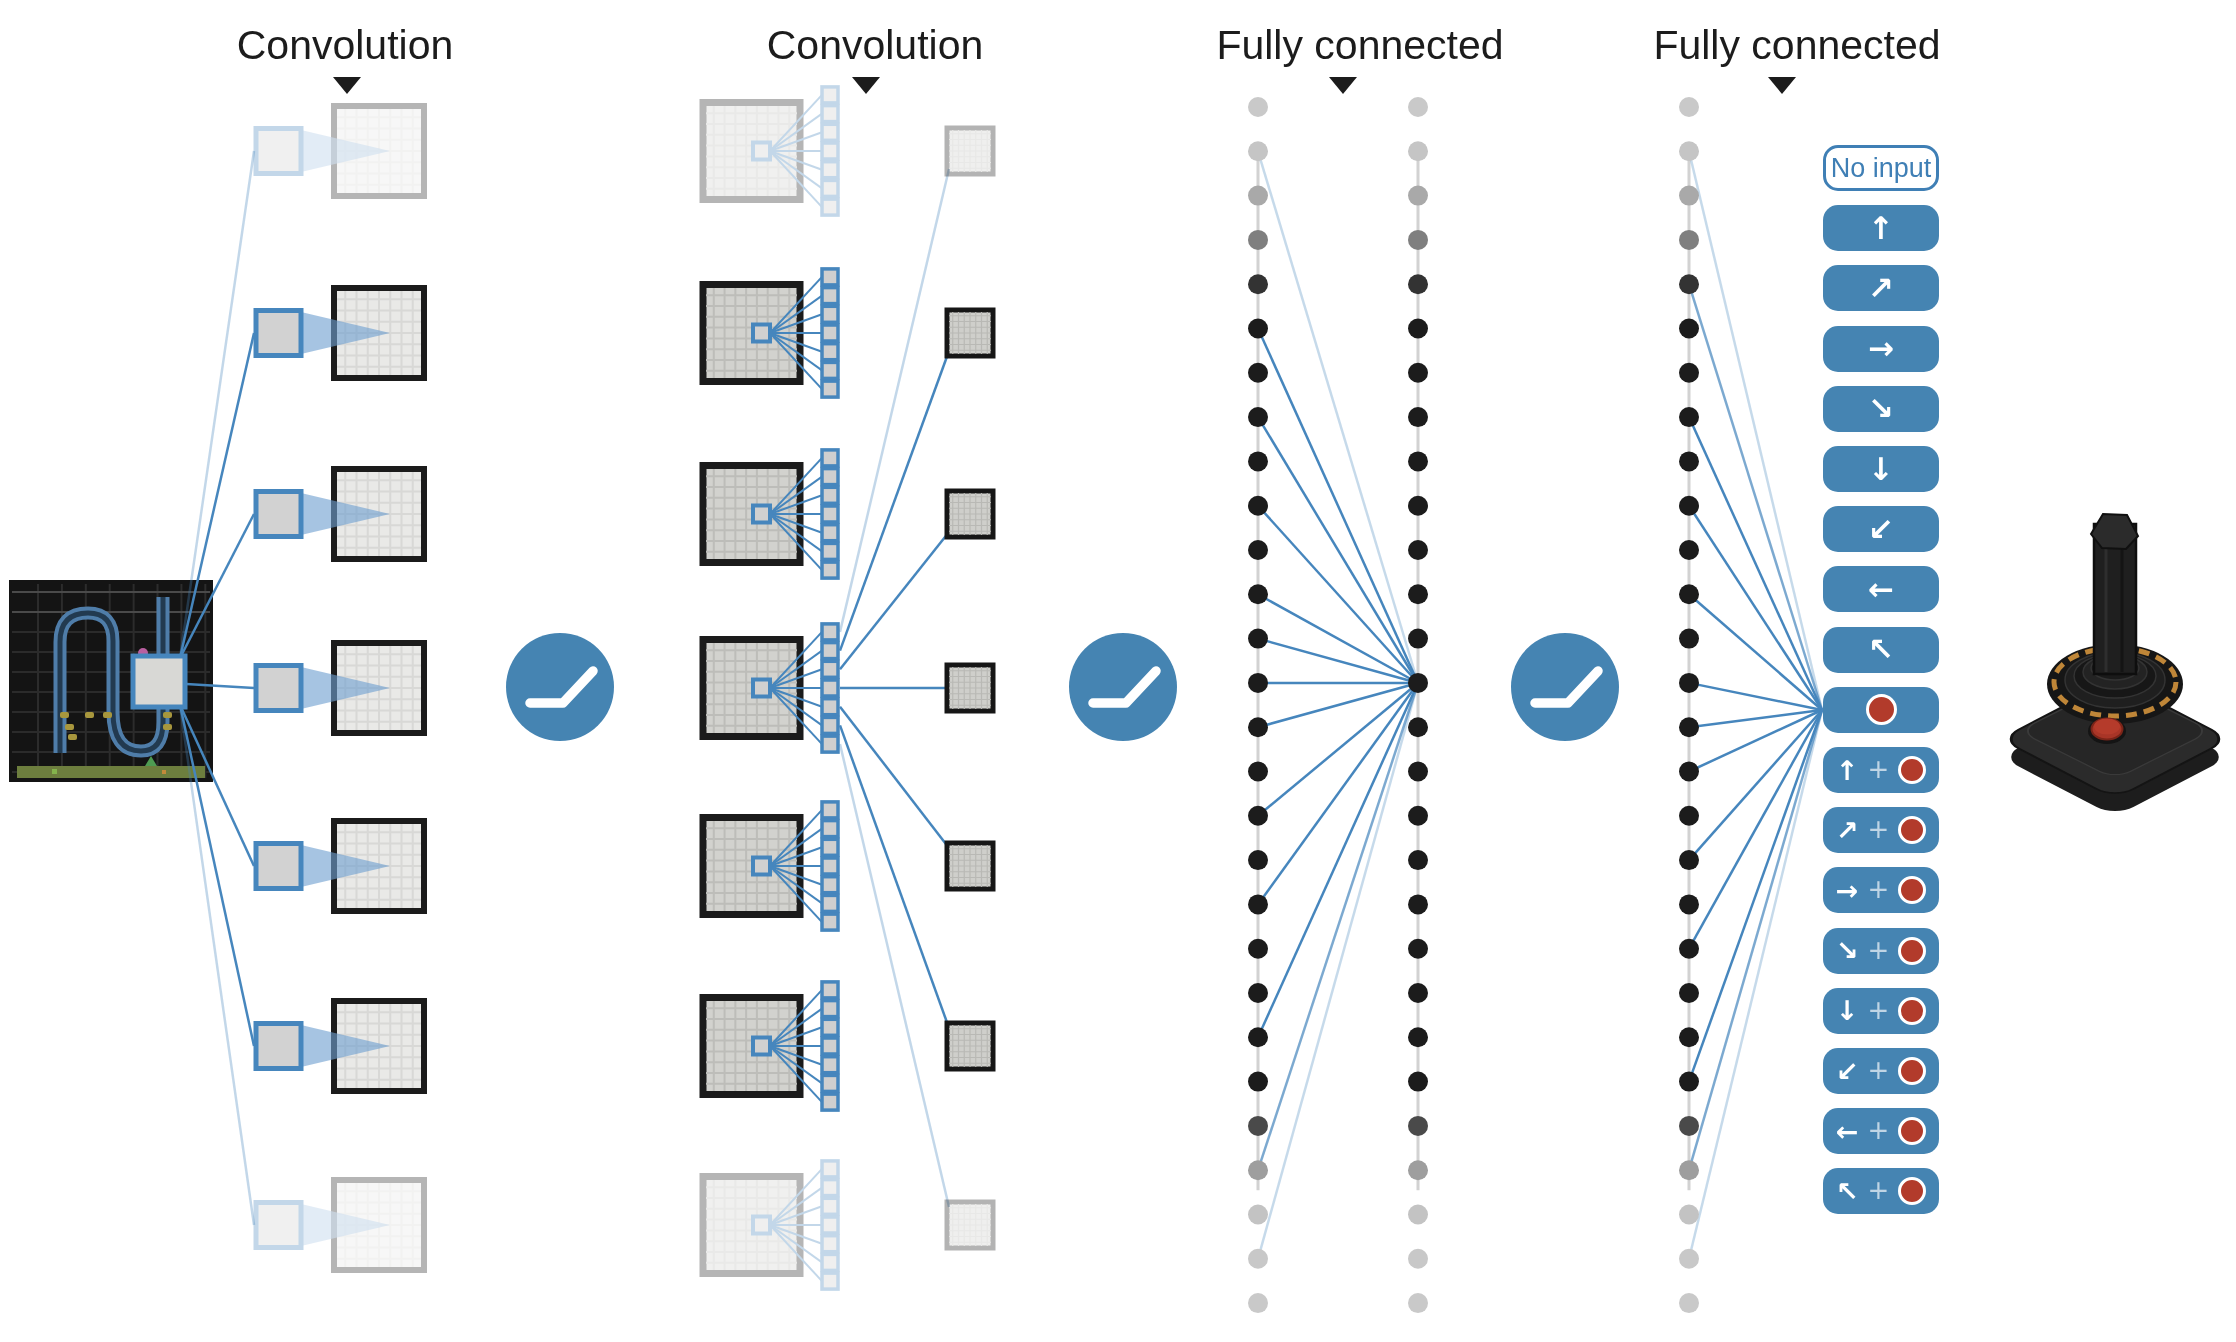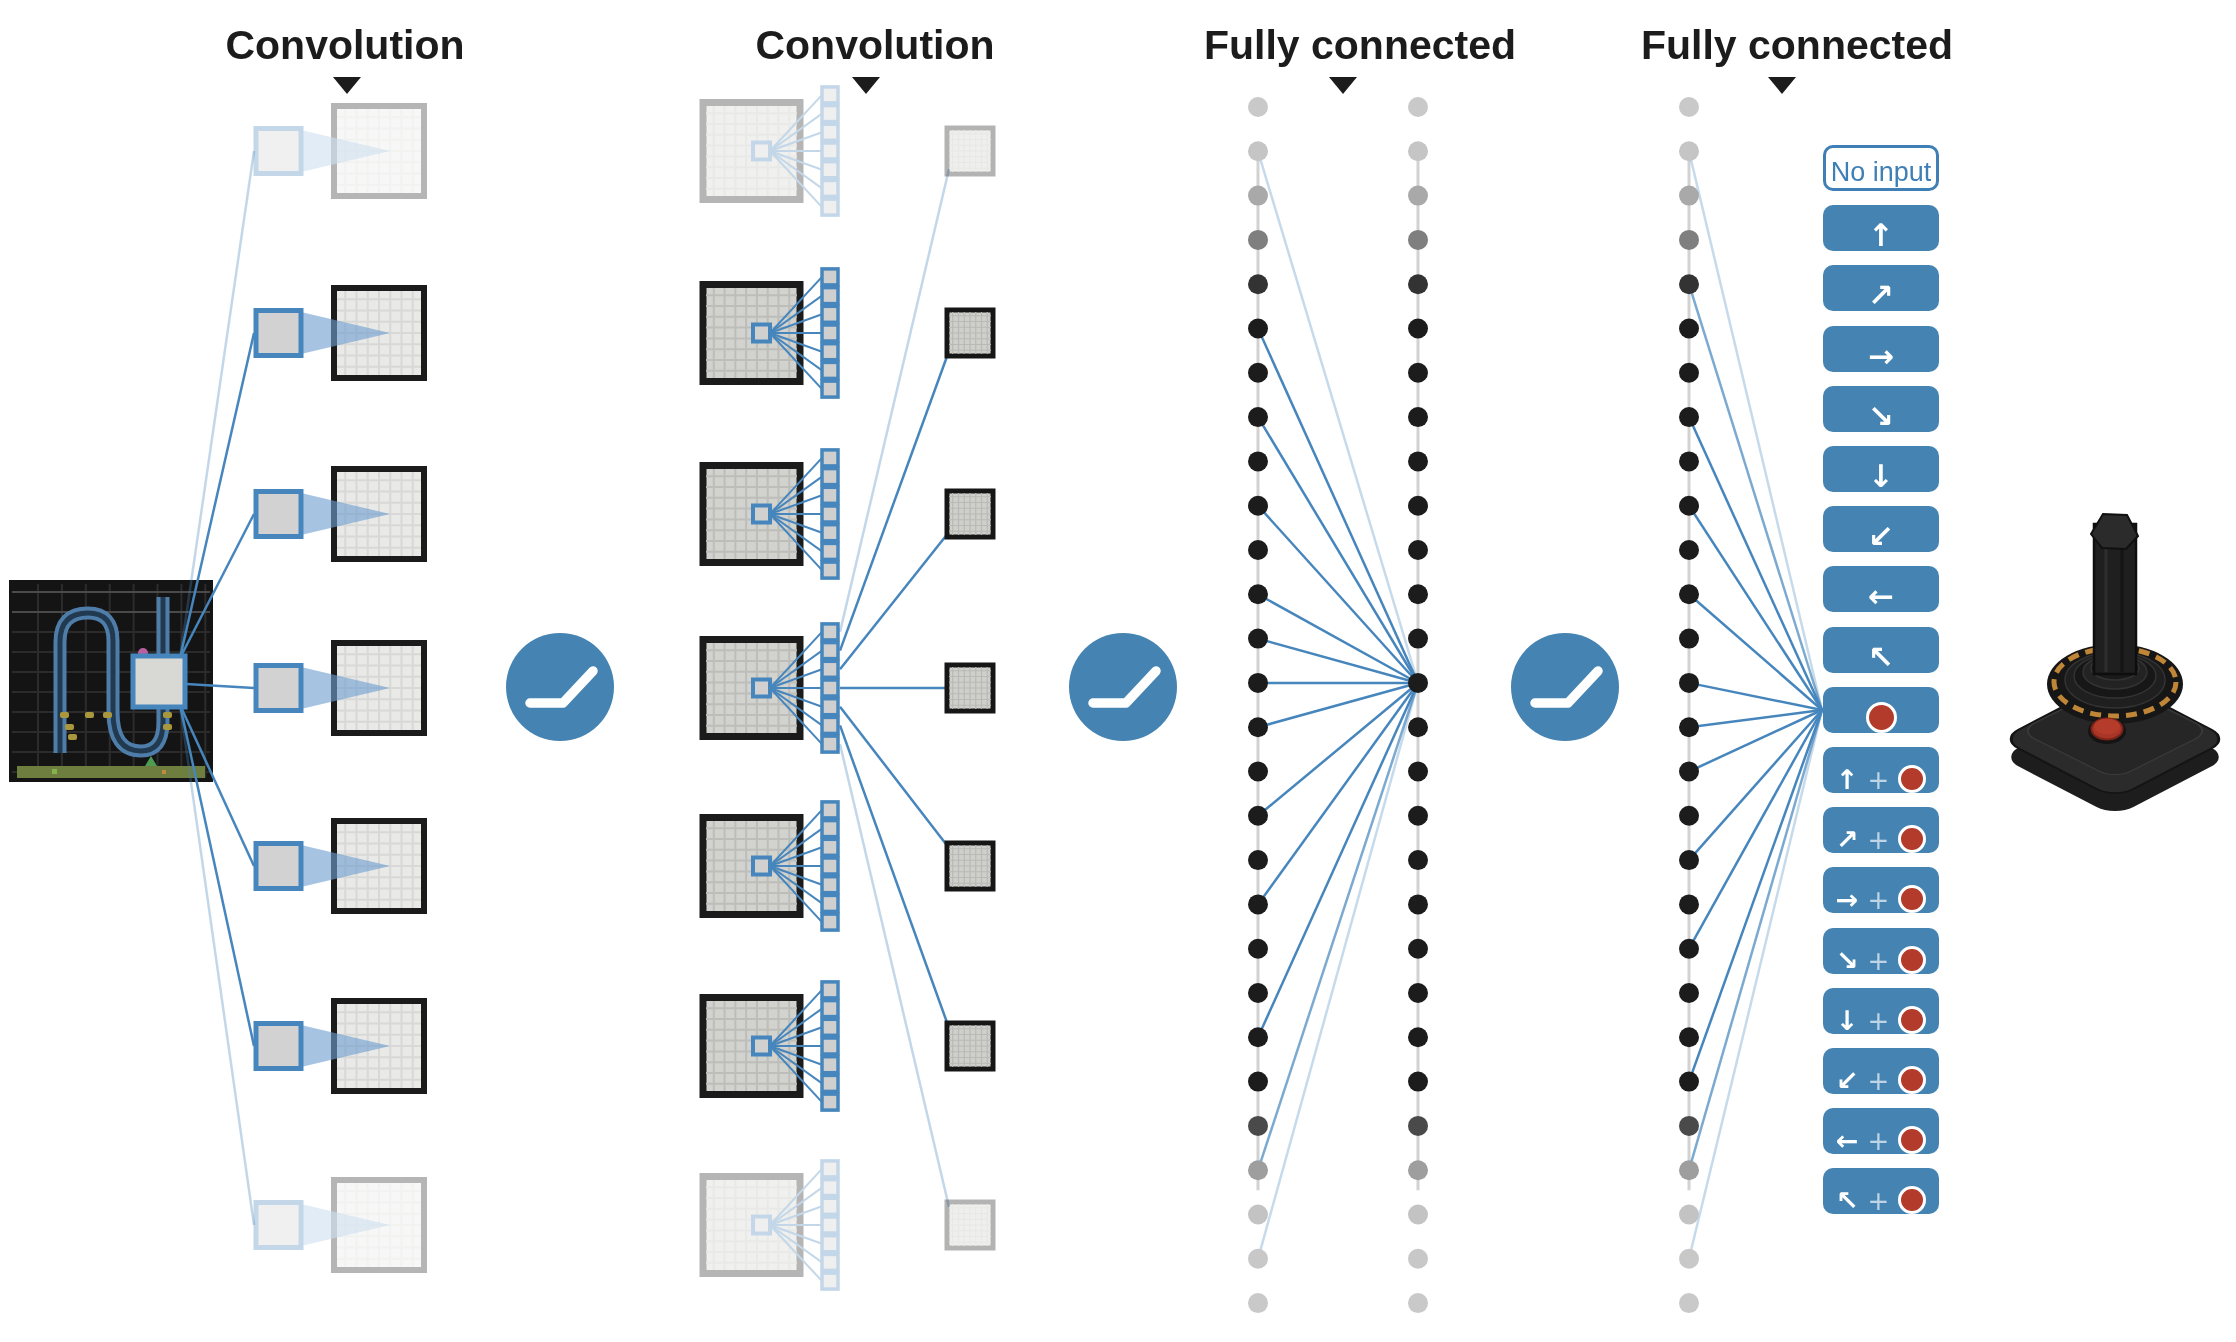"Convolution" .layer-label { font-weight: 700 -> 400 }
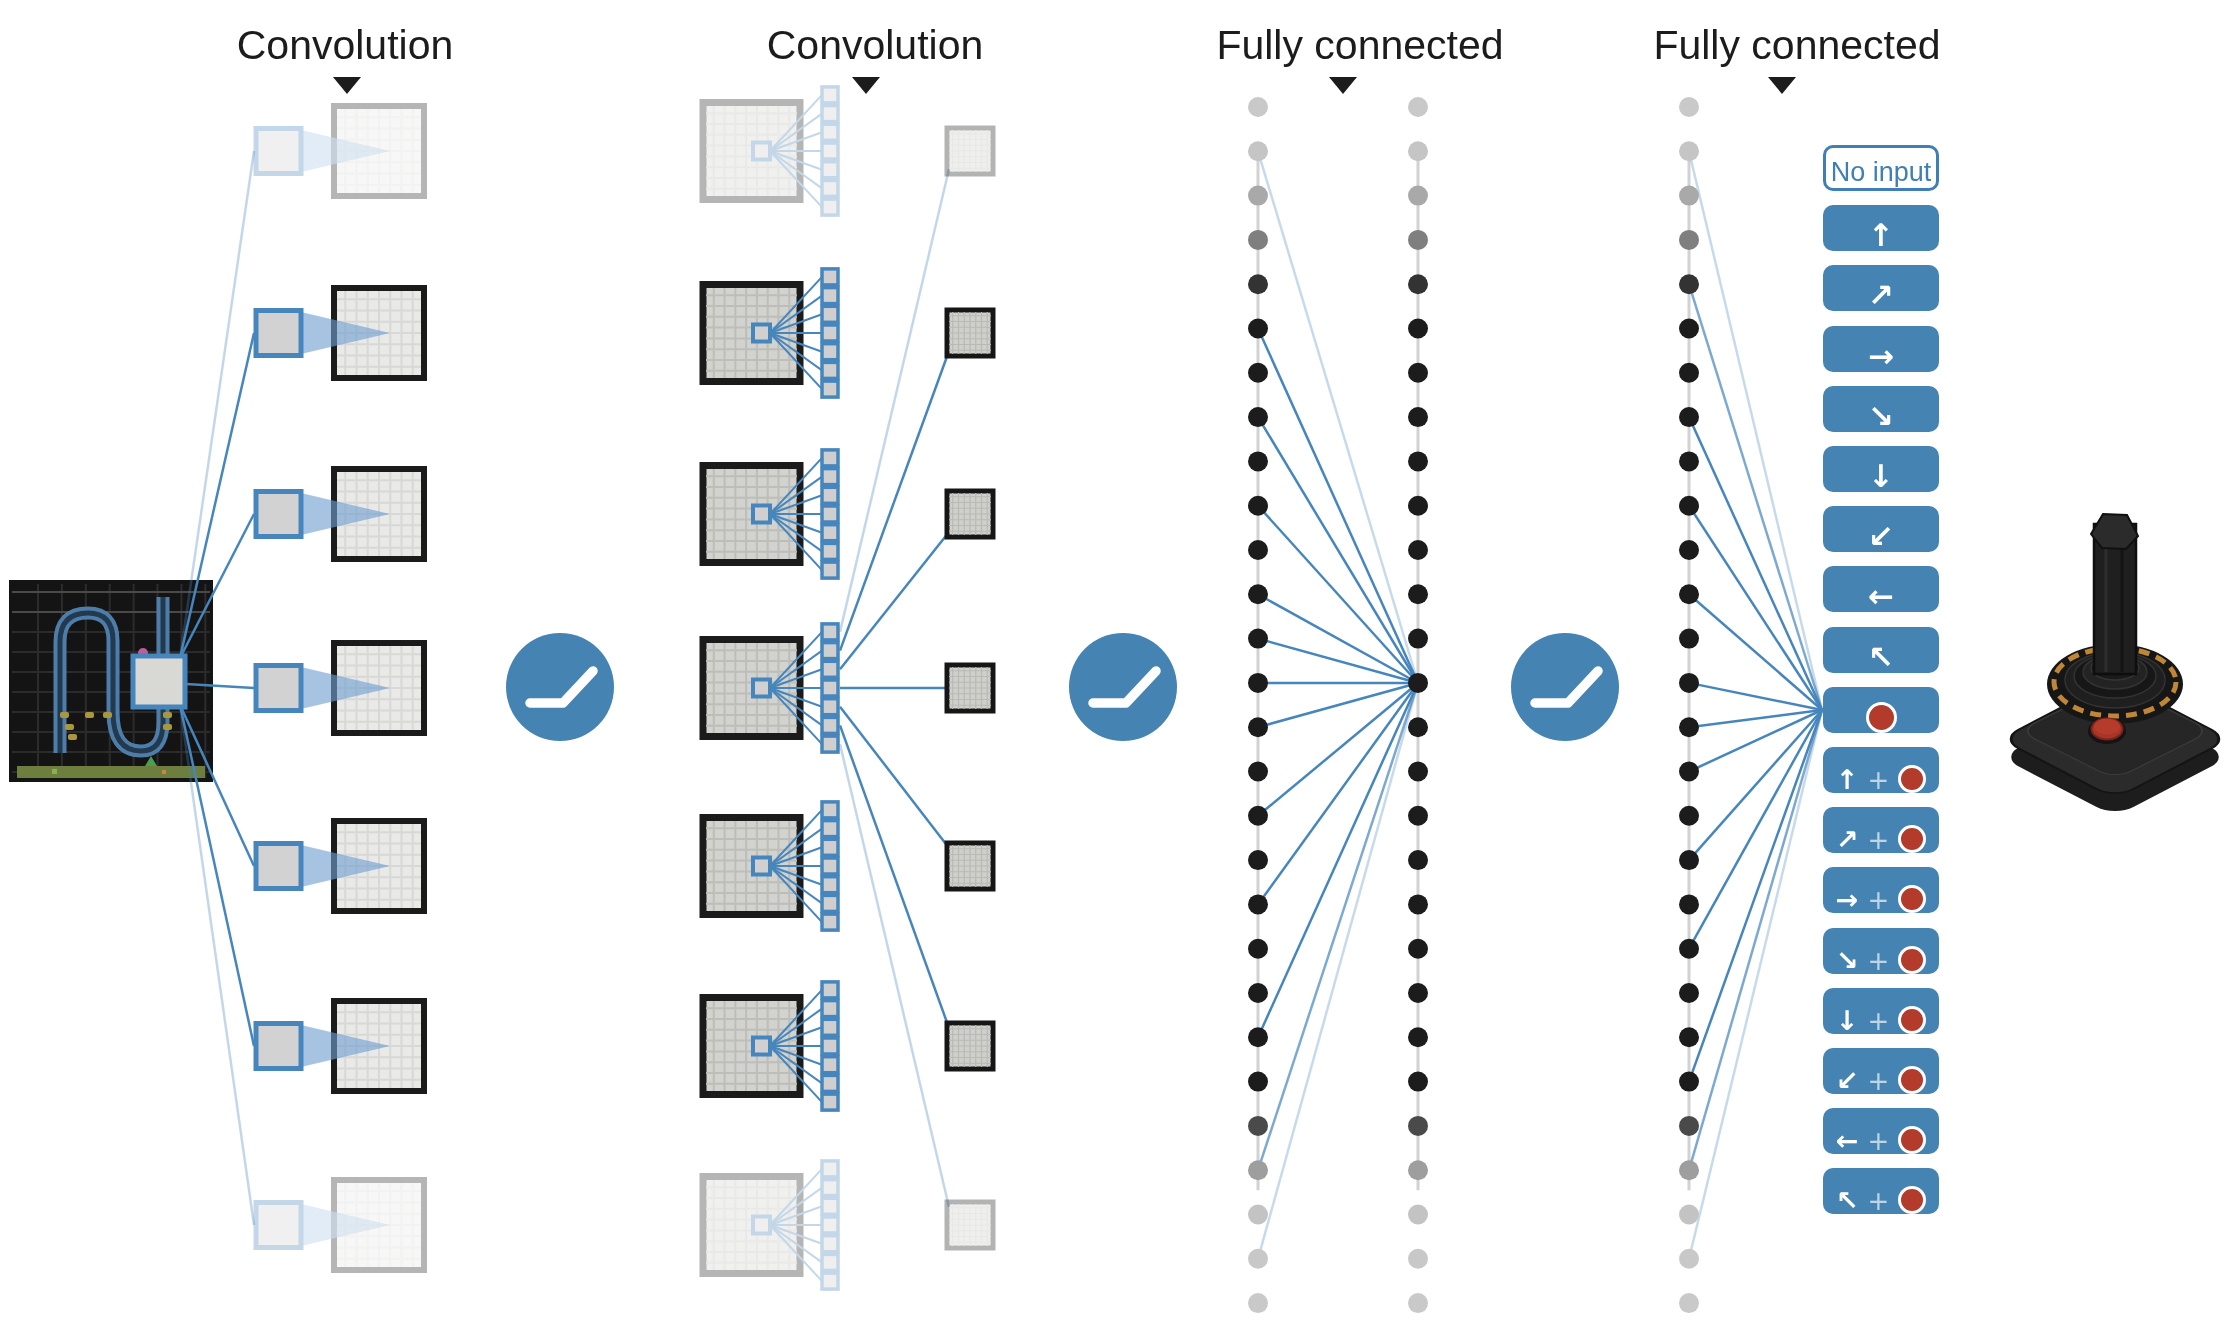"No input" .action-btn { align-items: flex-end -> center; border-radius: 10px -> 15px }
